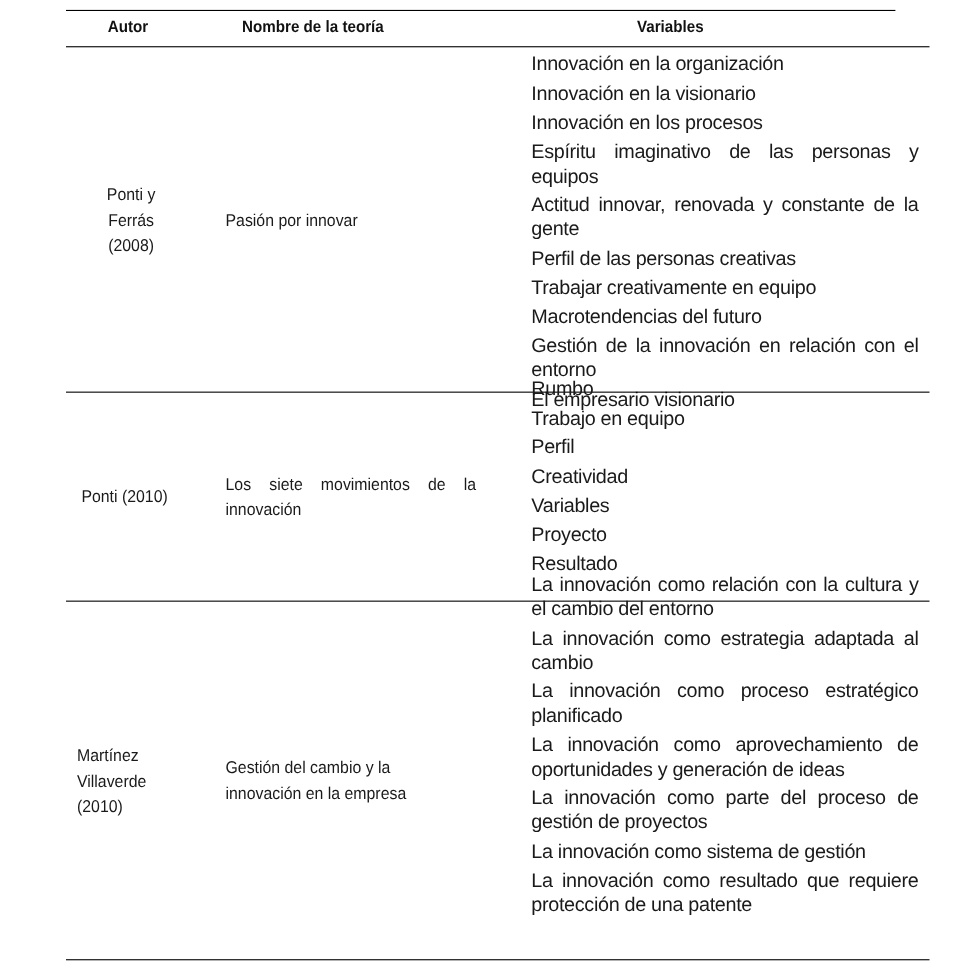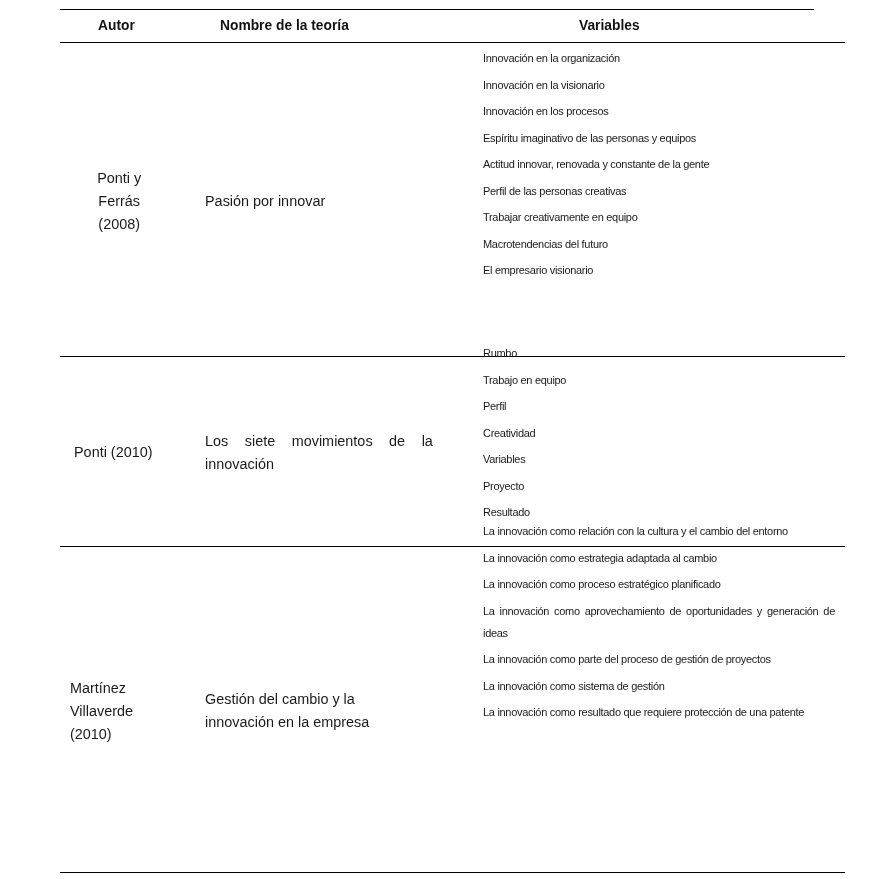"Innovación en la organización" .var-item { font-size: 11px -> 18px }
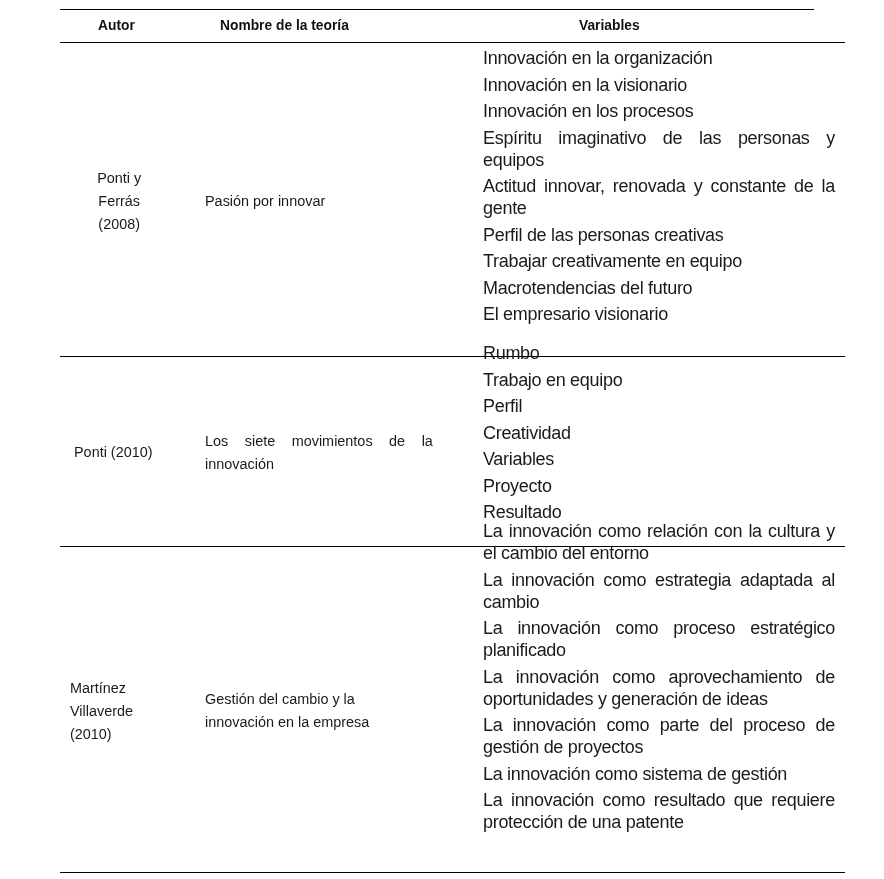"Gestión de la innovación en" div.var-item { html: none -> <div>Gestión de la innovación en relación con el entorno</div> }
